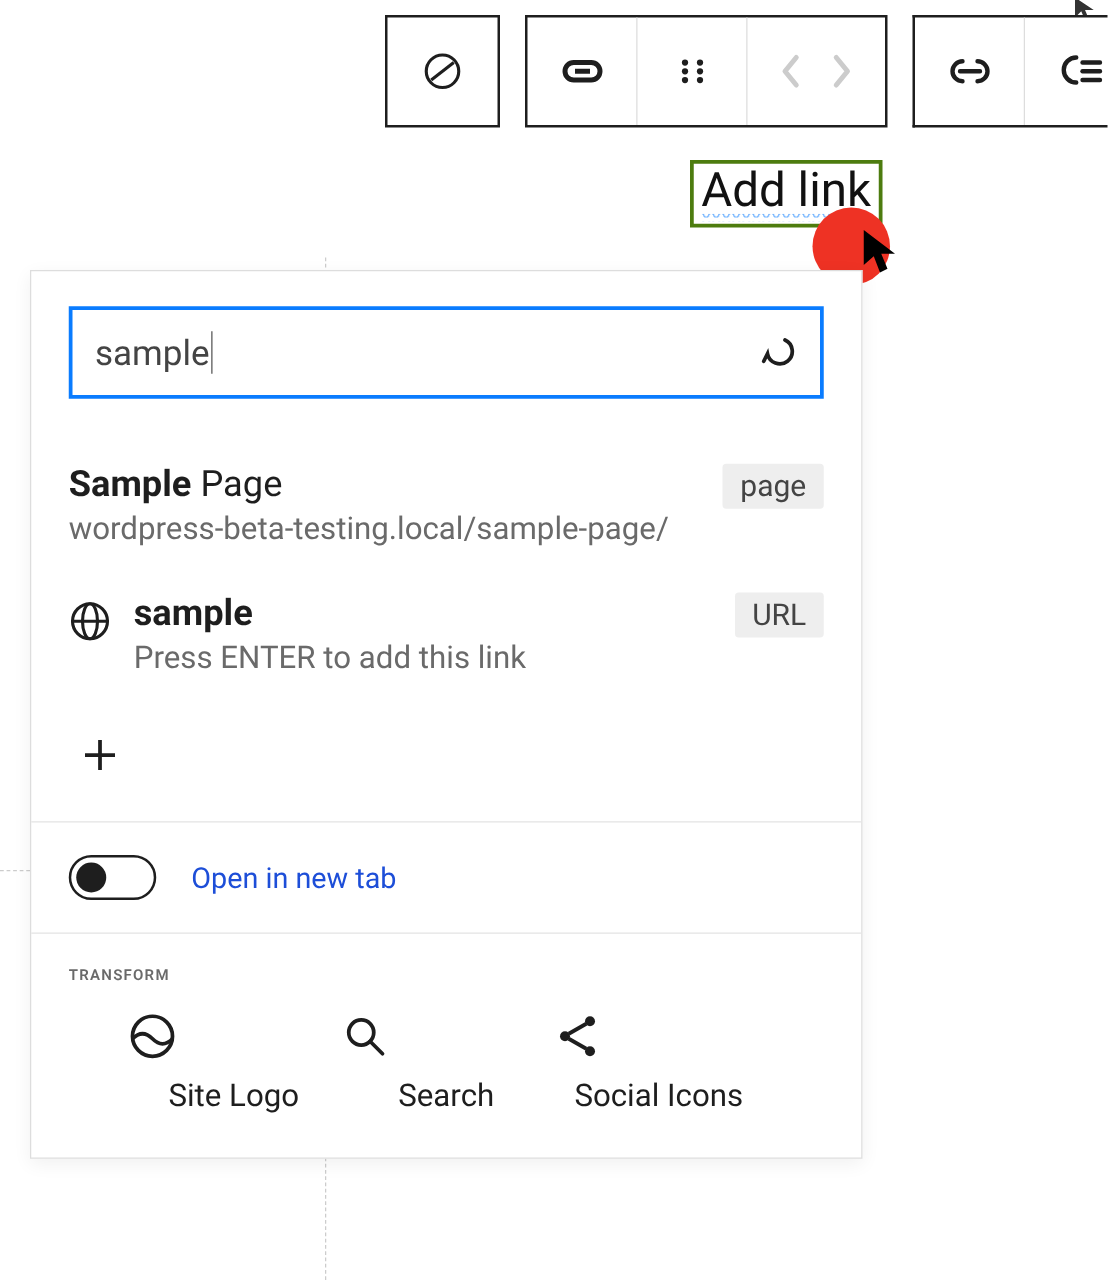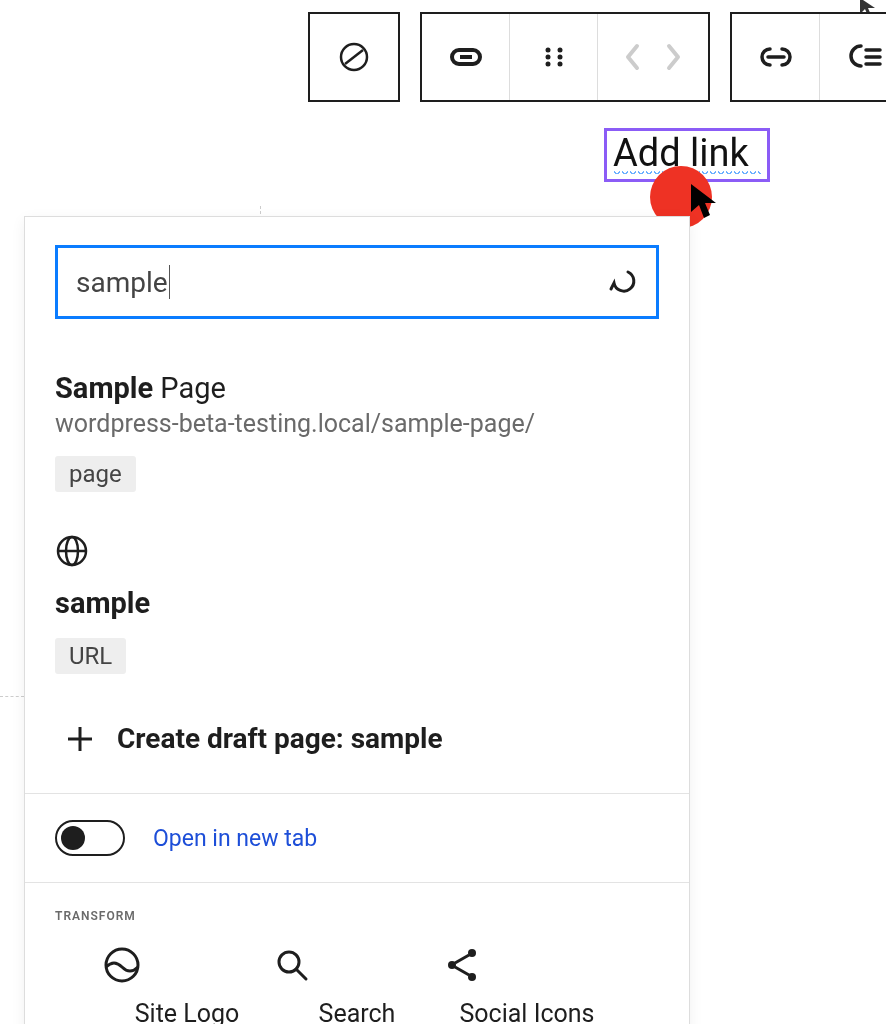"Add link" .add-link-box { border: 3px solid #8b5cf6 -> 3px solid #4d7c0f; left: 604px -> 552px; padding: 0 18px 2px 6px -> 0 6px 2px 6px }
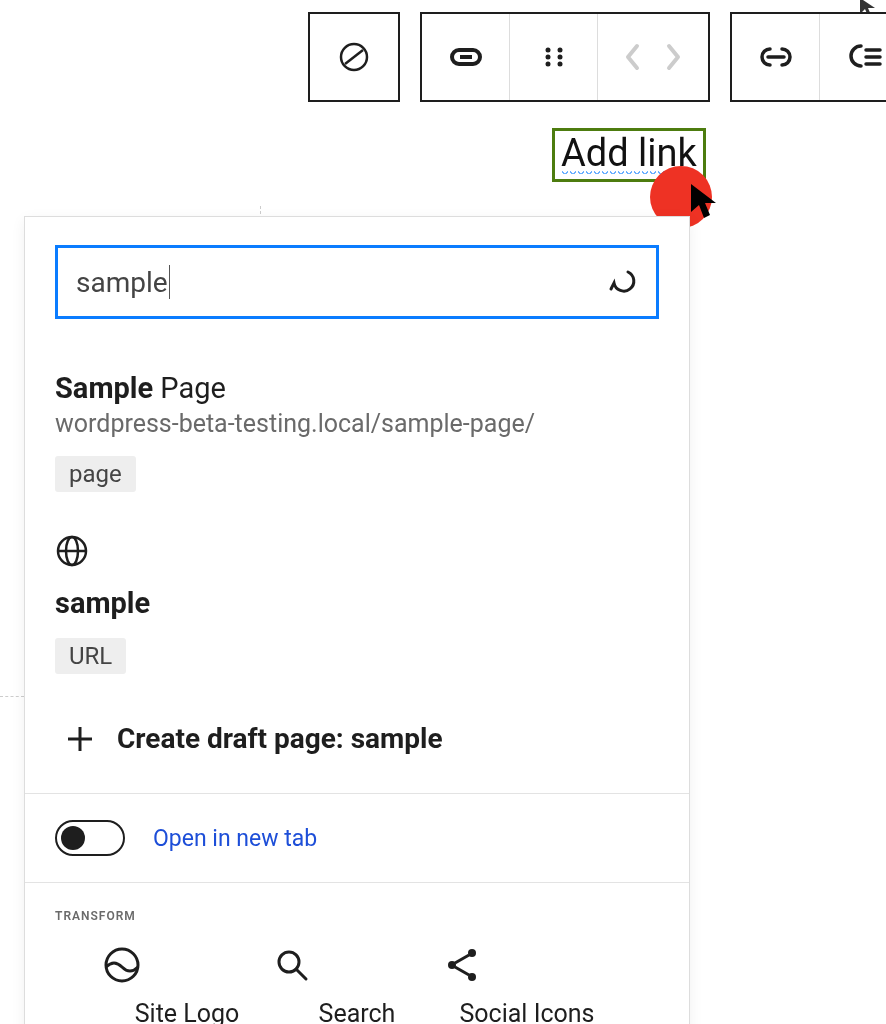"Sample Page" .result { flex-direction: column -> none }
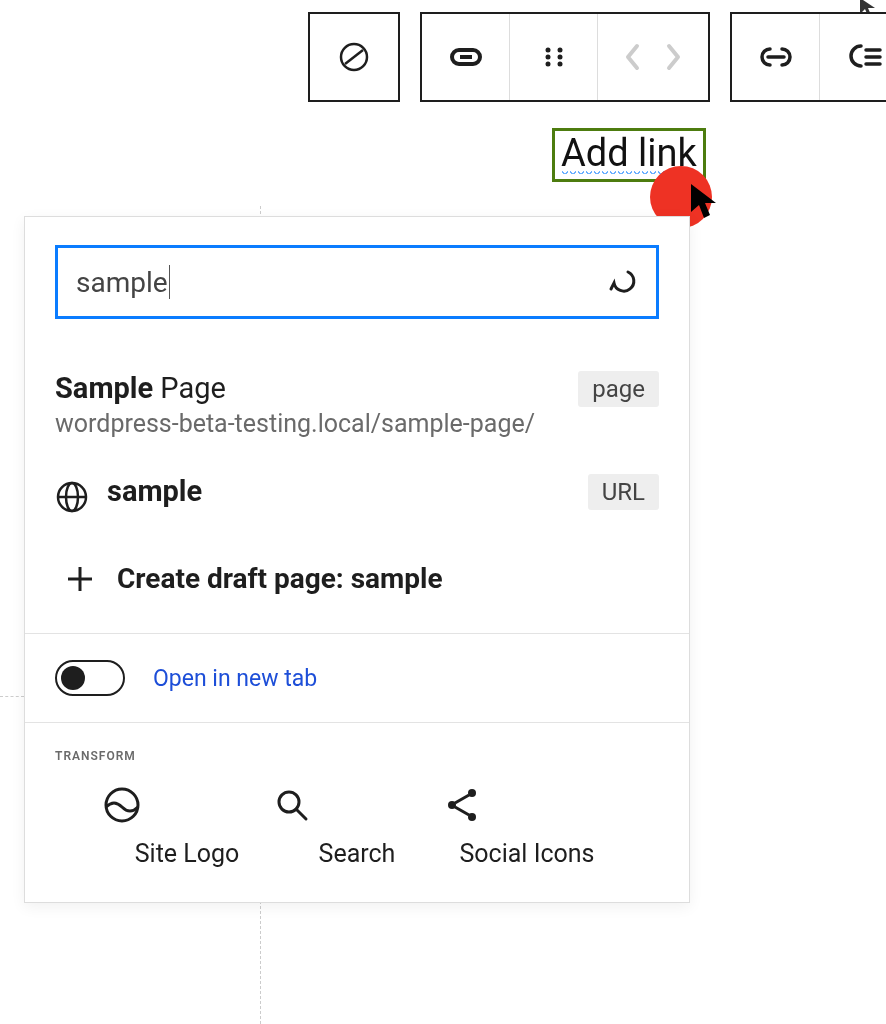"Press ENTER to add this" div.sub { html: none -> <div>Press ENTER to add this link</div> }
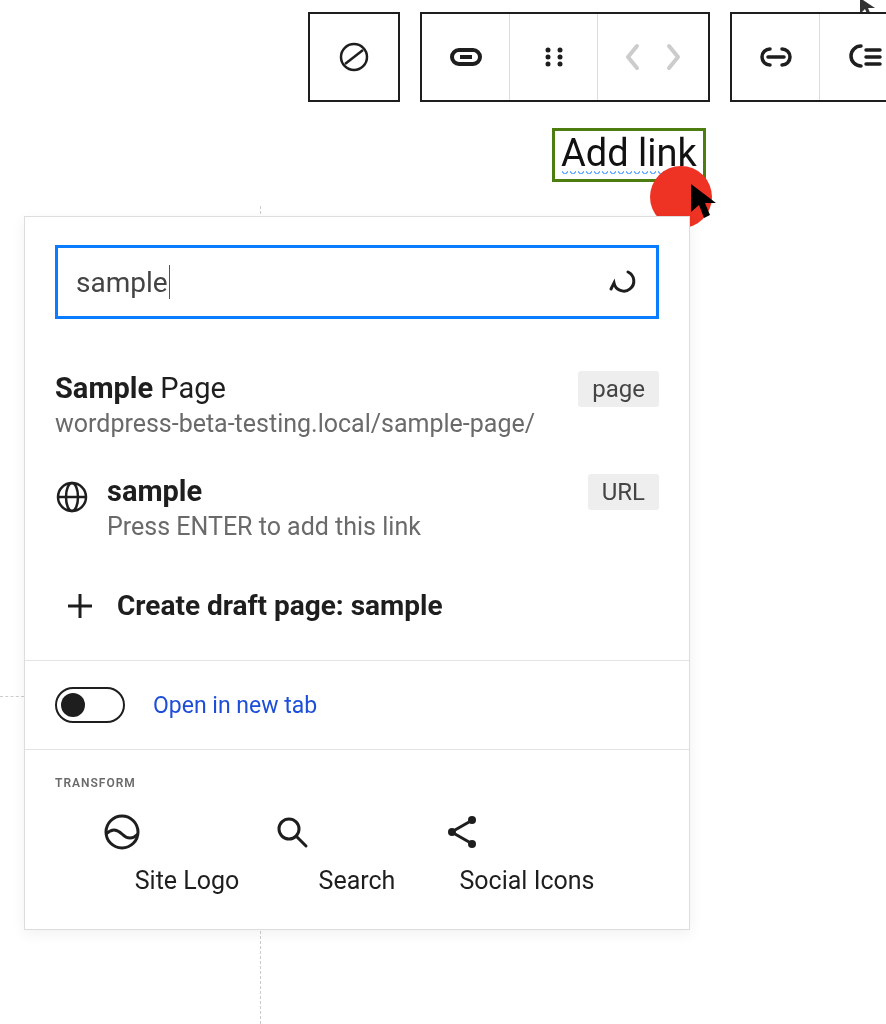"Create draft page: sample" span { html: <span> <span>Create draft page: </span><span>sample</span> </span> -> none }
